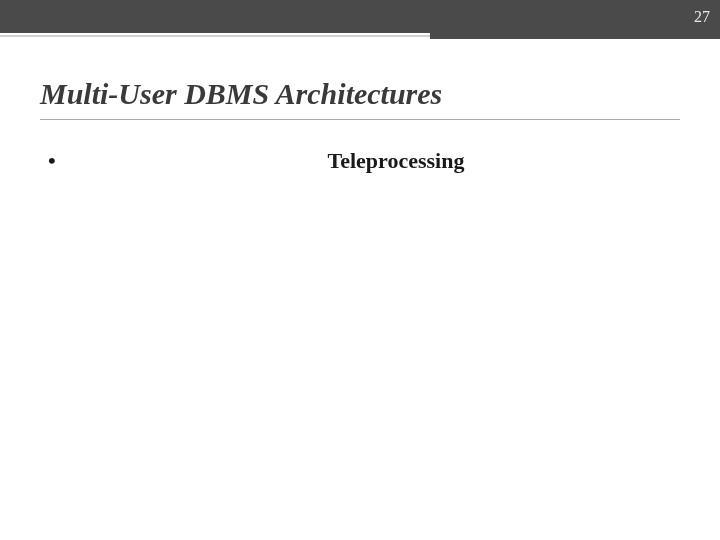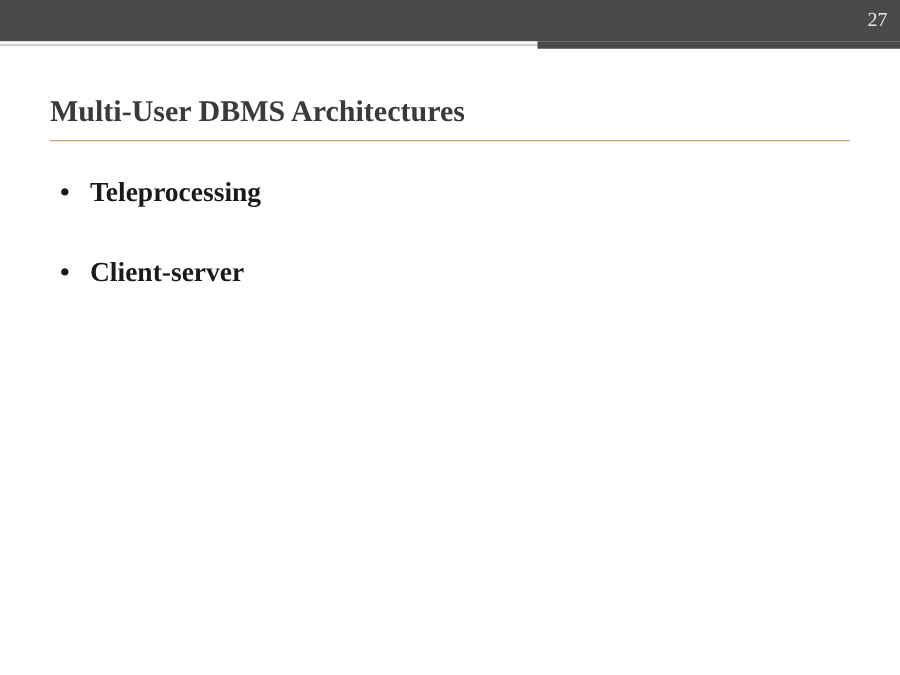"Multi-User DBMS Architectures" .title { font-size: 24px -> 30px; font-style: none -> italic }
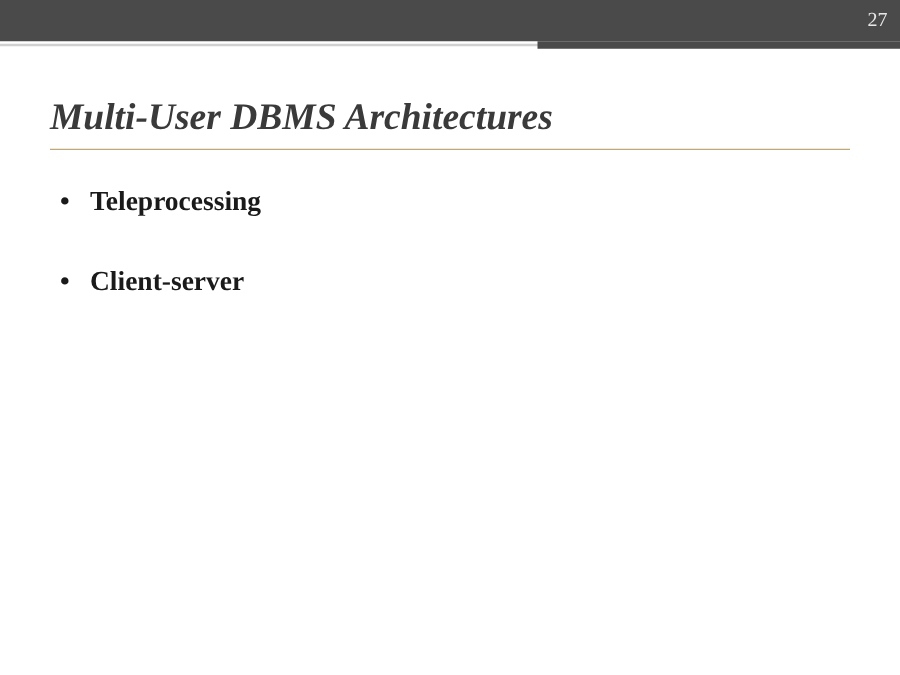"Teleprocessing" .bullets { text-align: none -> center }
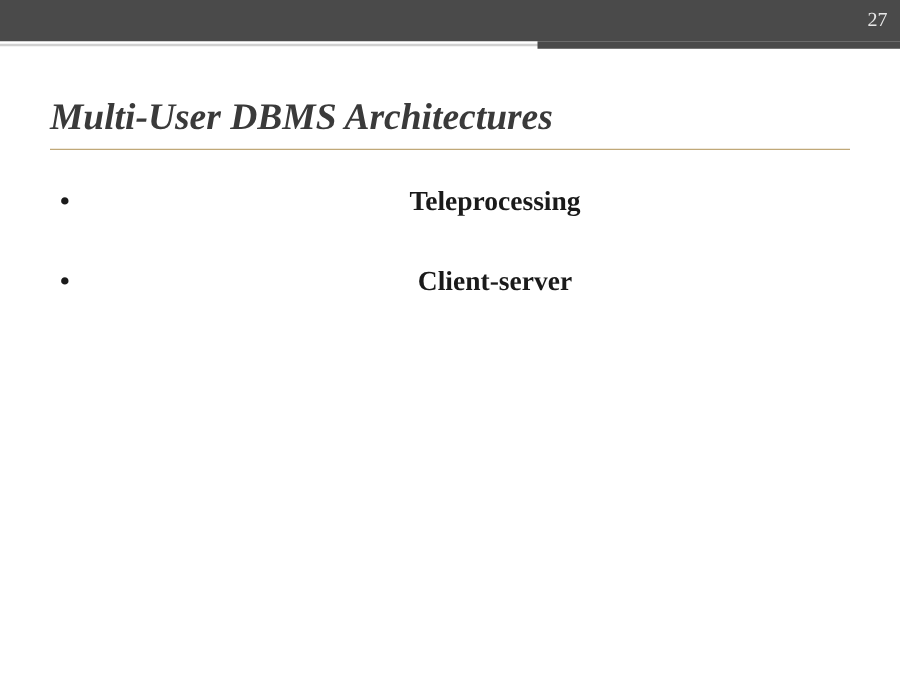"Client-server" li { html: <li>Client-server</li> -> none }
